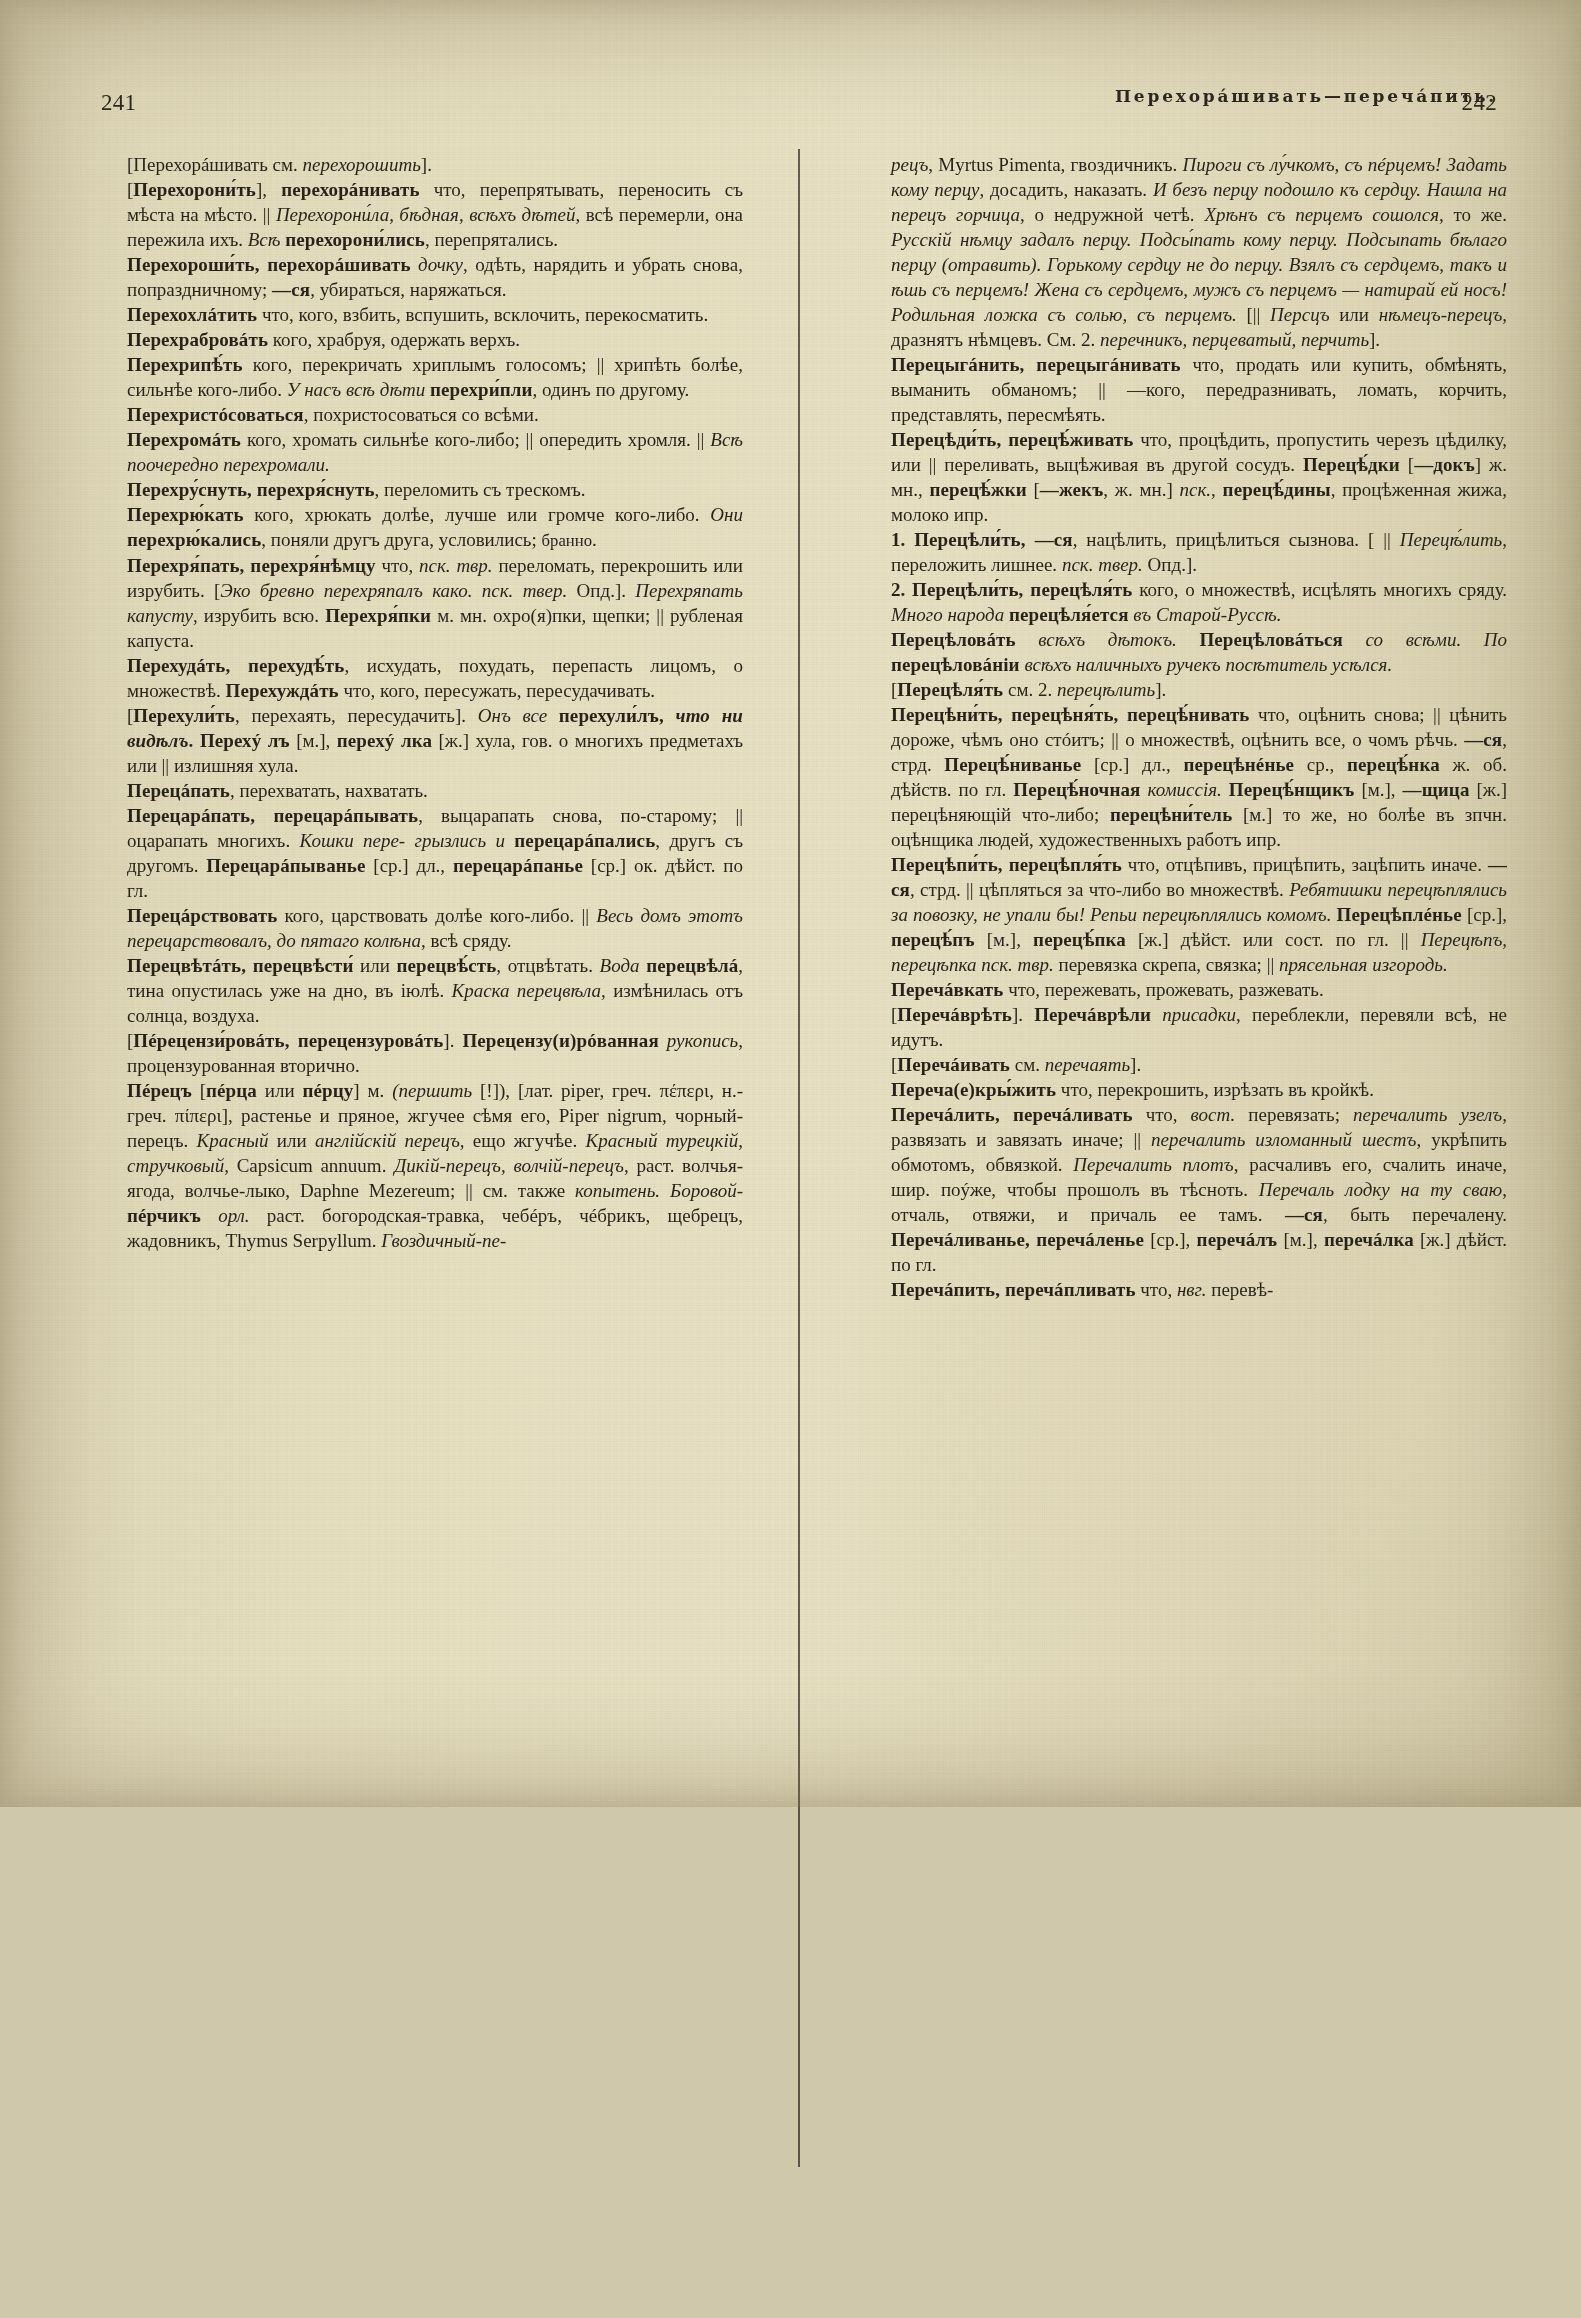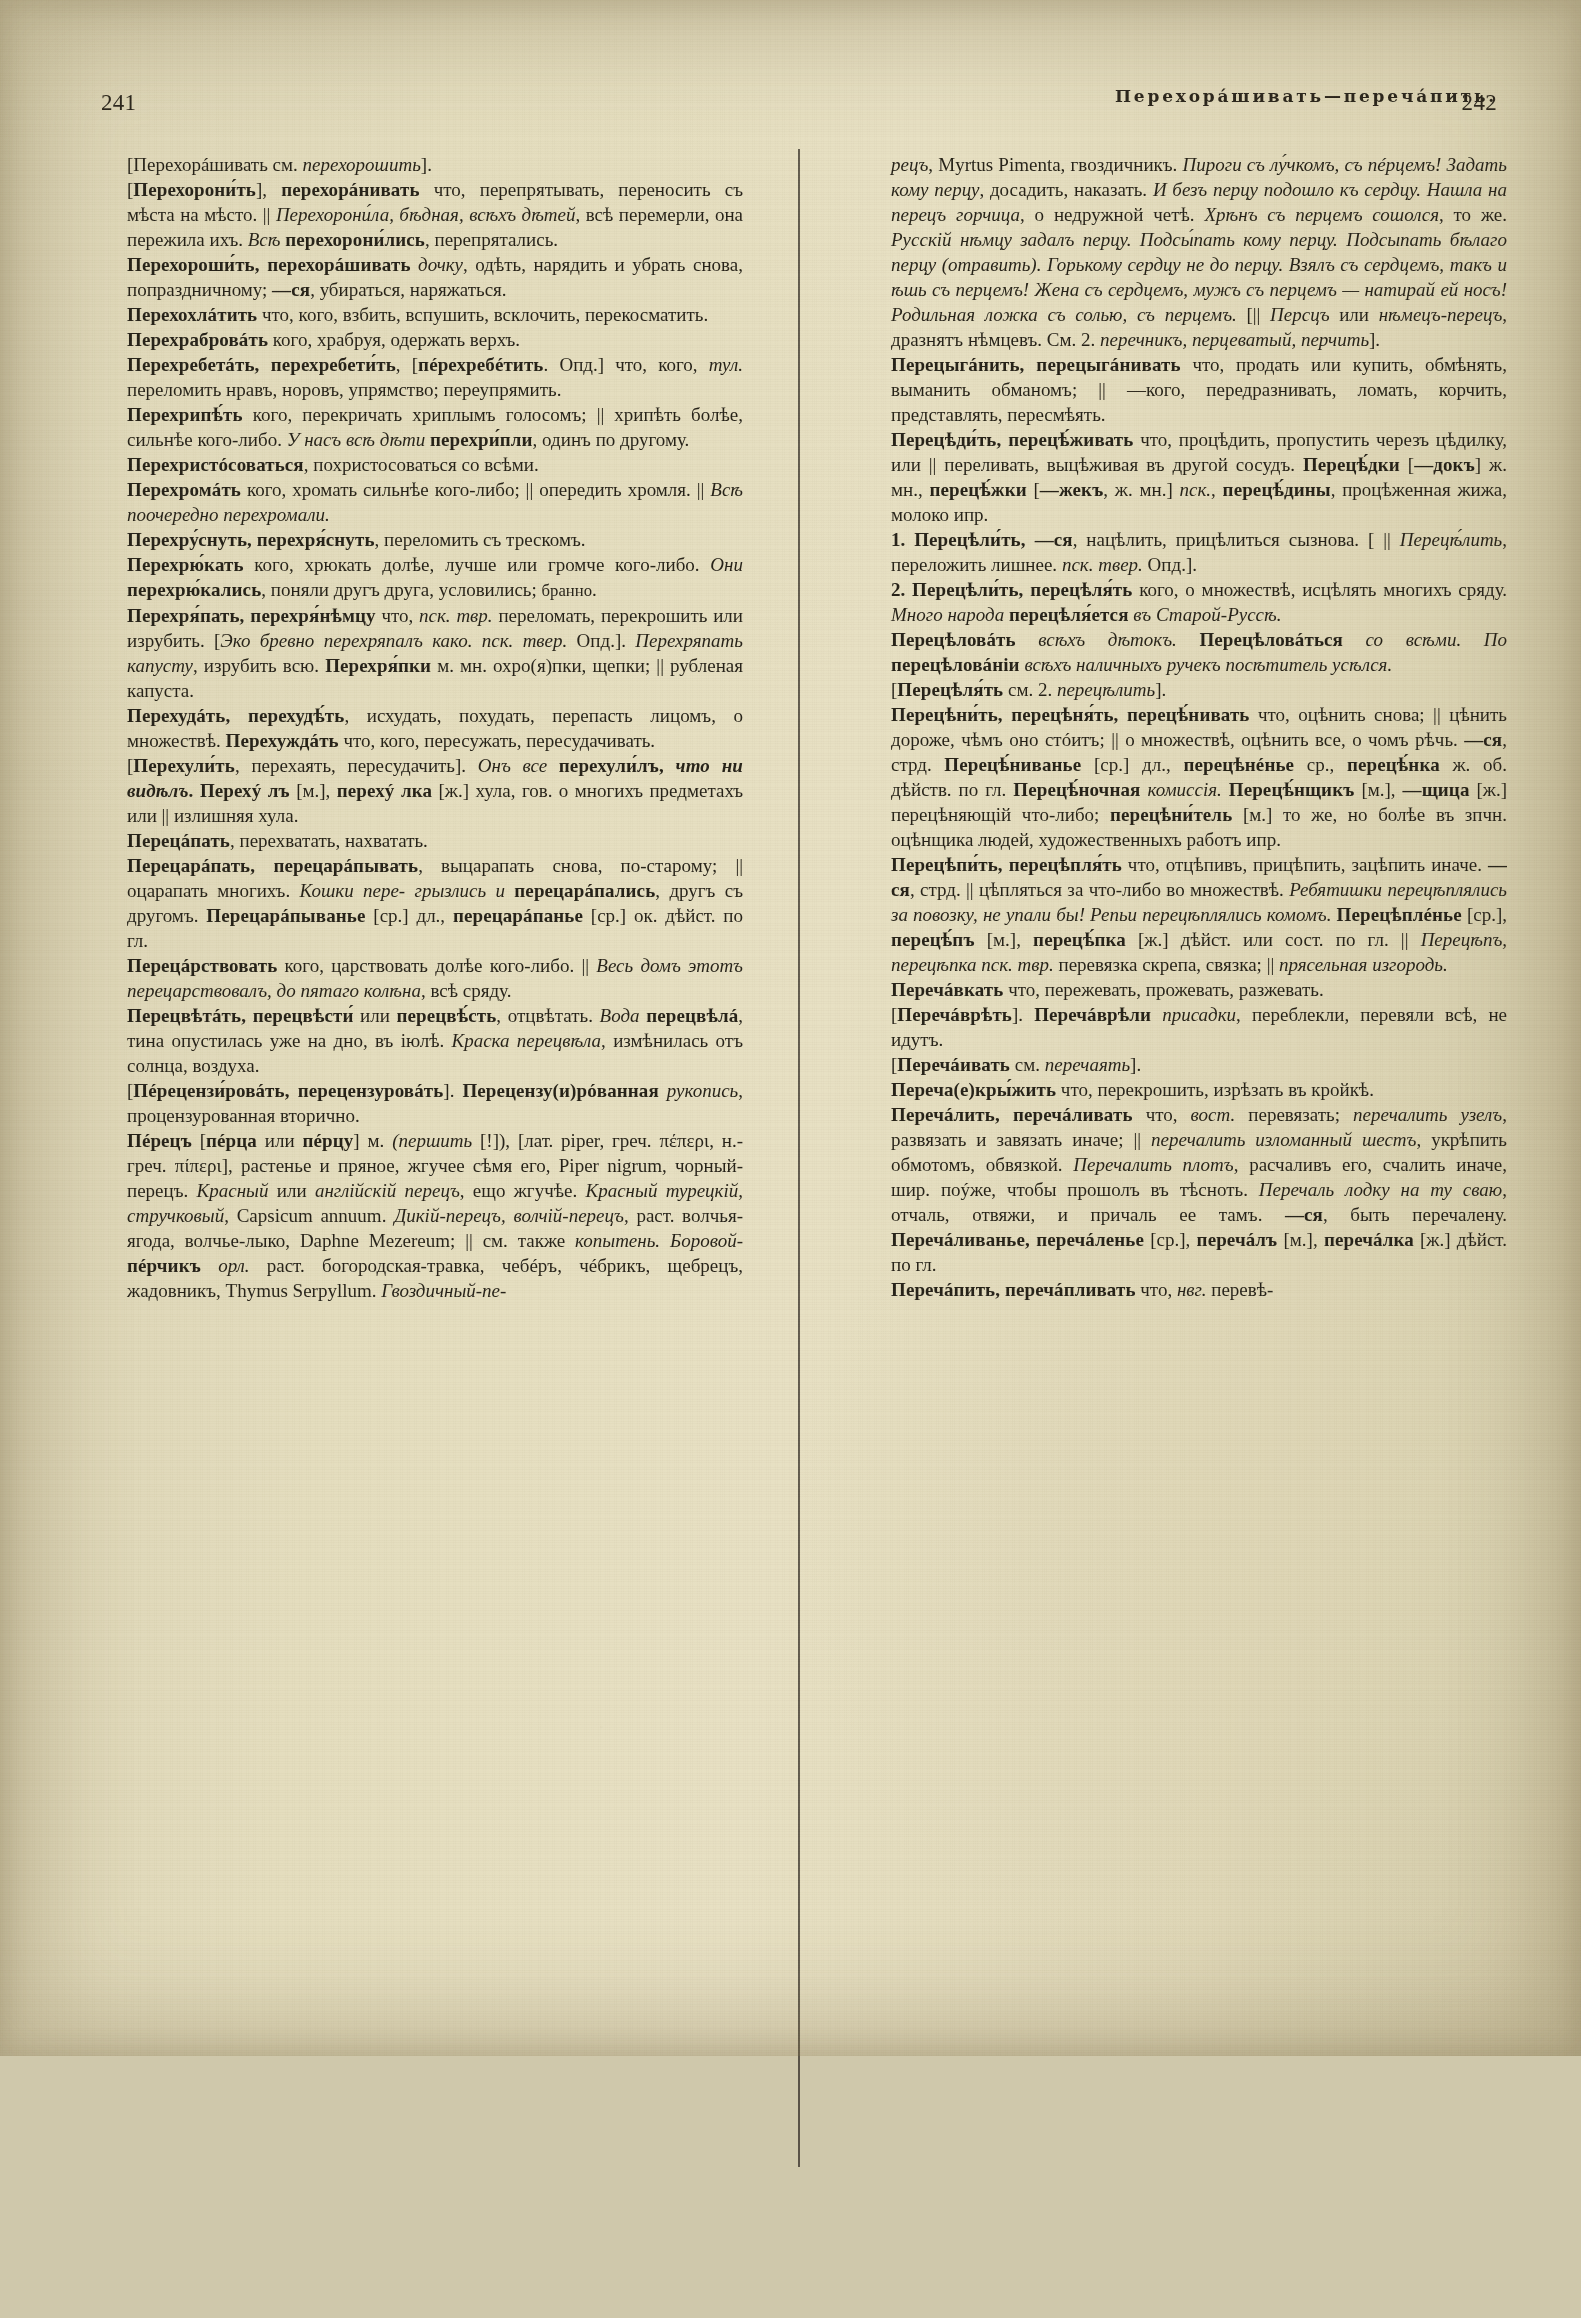"241" #page { height: 2056px -> 1807px }
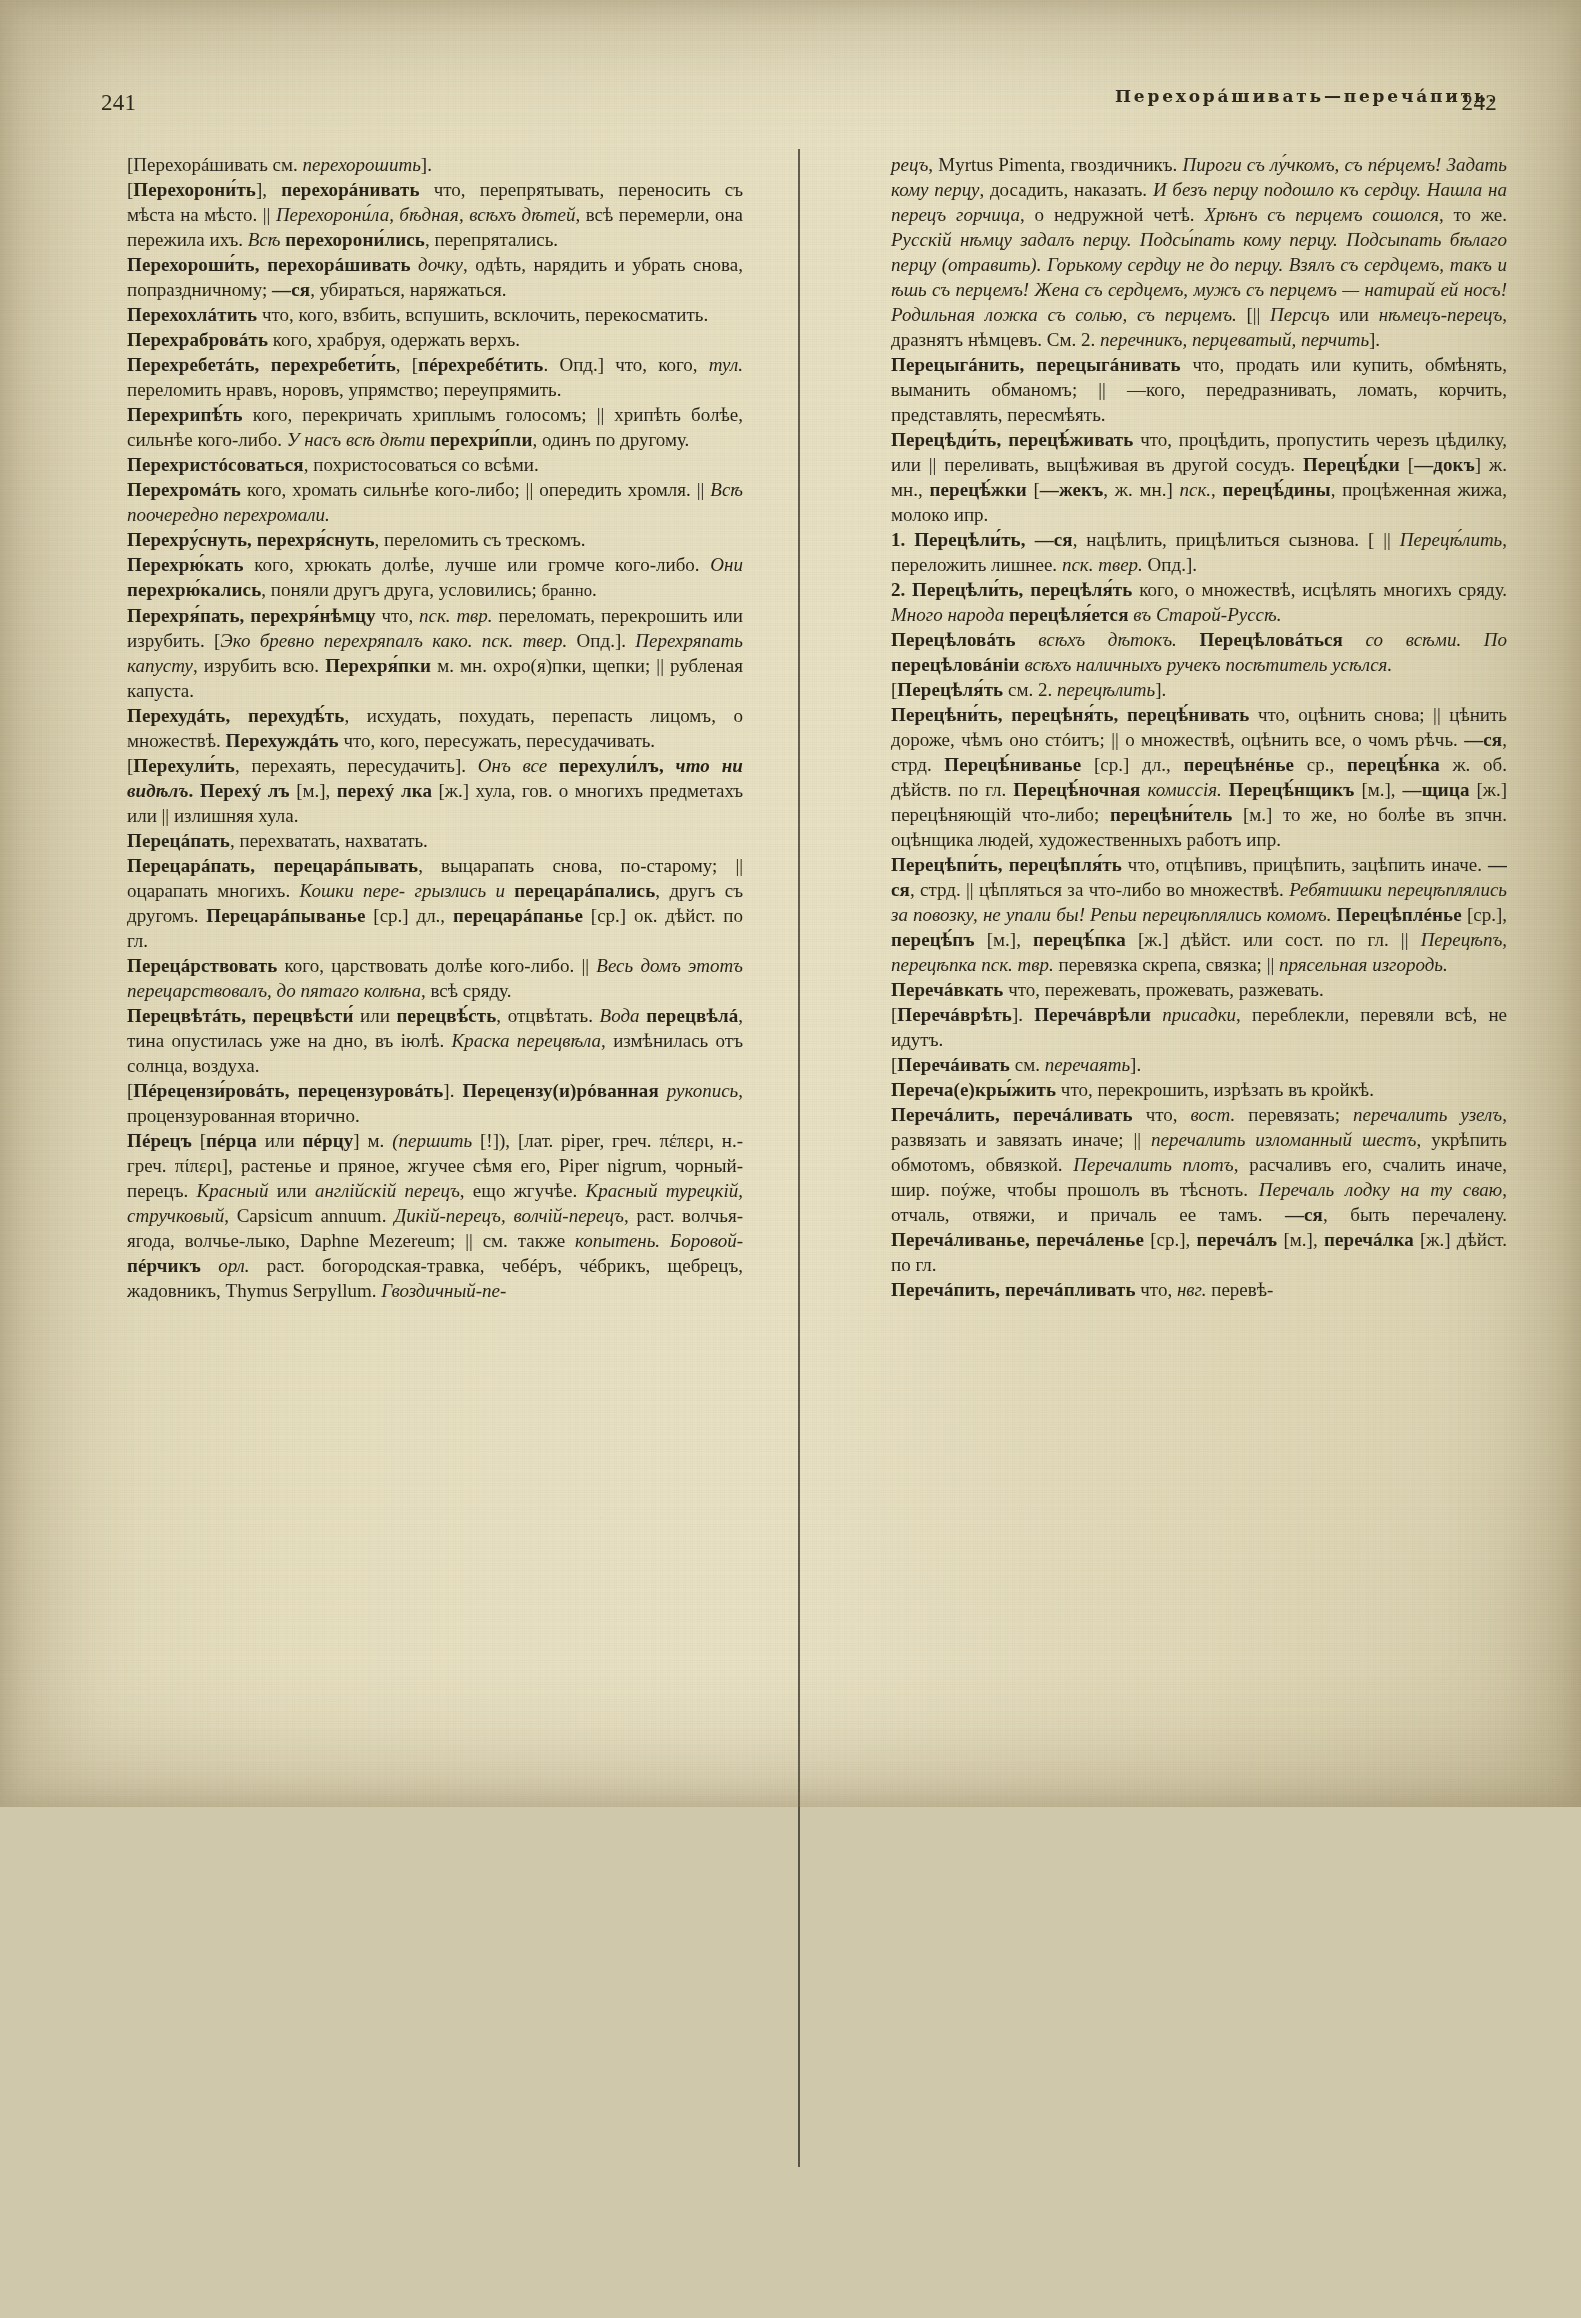"Перехребетáть, перехребети́ть," p.e { html: <p><b>Перехребетáть, перехребети́ть</b>, [<b>пéрехребéтить</b>. Опд.] что, кого, <i>тул.</i> переломить нравъ, норовъ, упрямство; переупрямить.</p> -> none }
